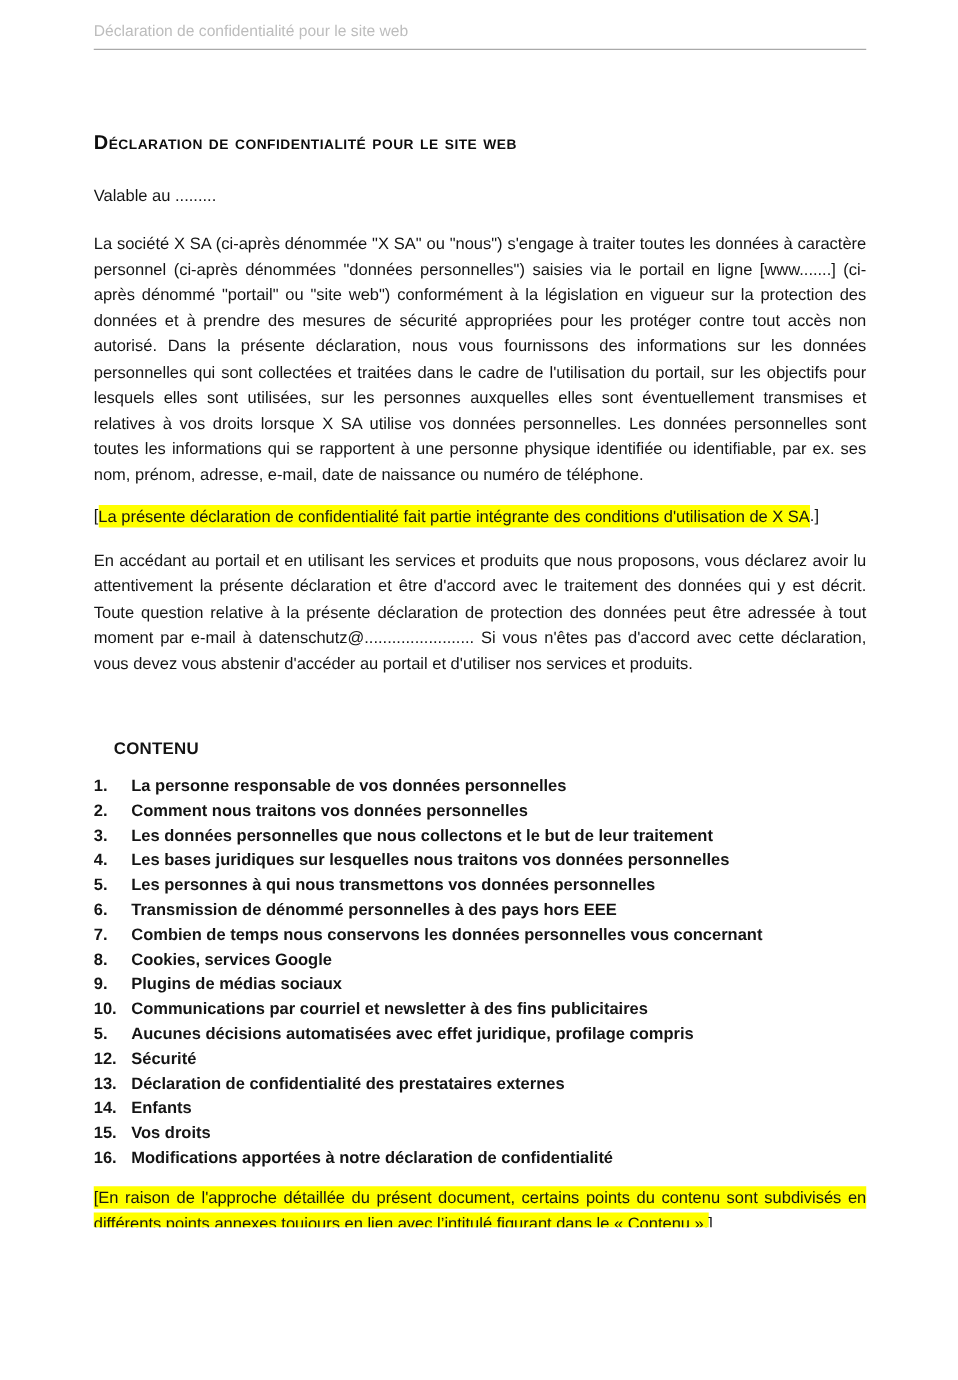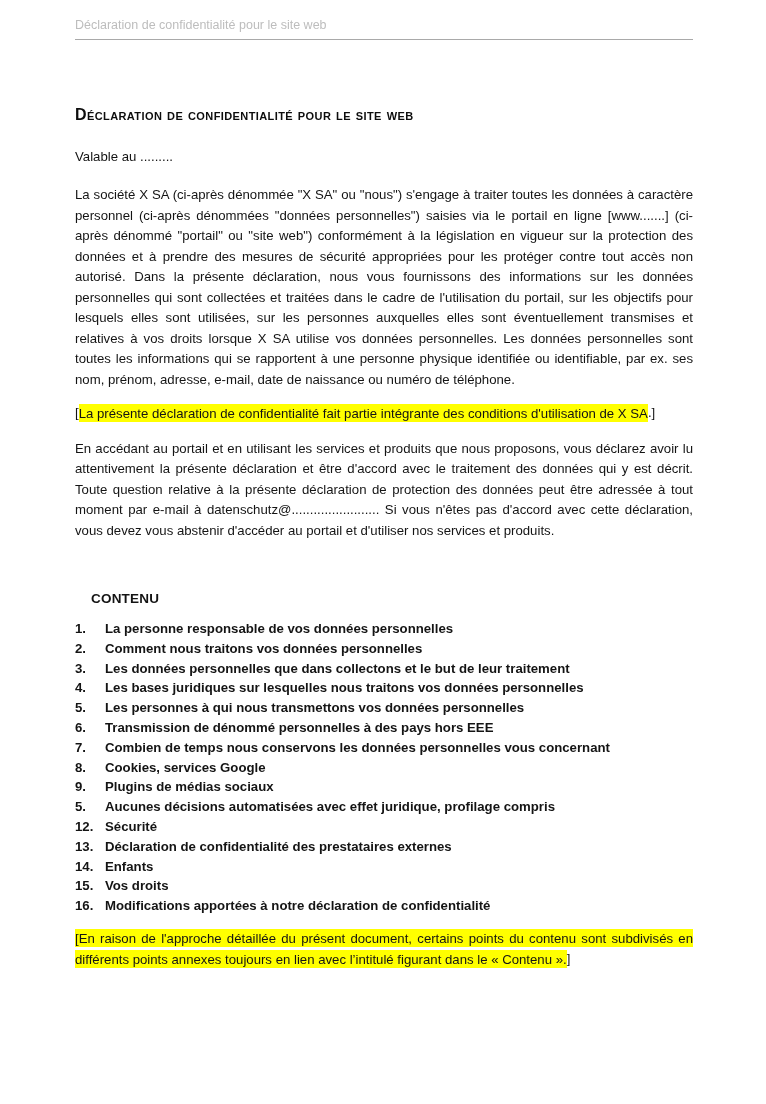"Les données personnelles que dans" span.toc-label { text: dans -> nous }
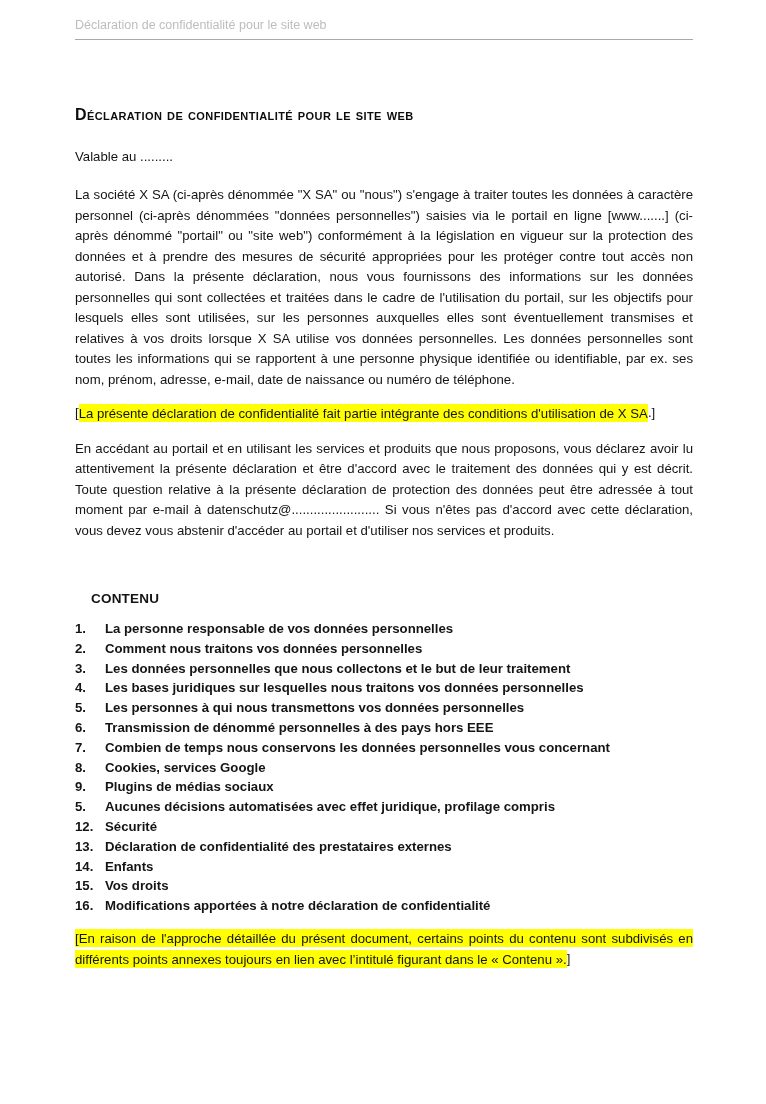"10." div.toc-item { html: none -> <div> <span>10.</span> <span>Communications par courriel et newsletter à des fins publicitaires</span> </div> }
